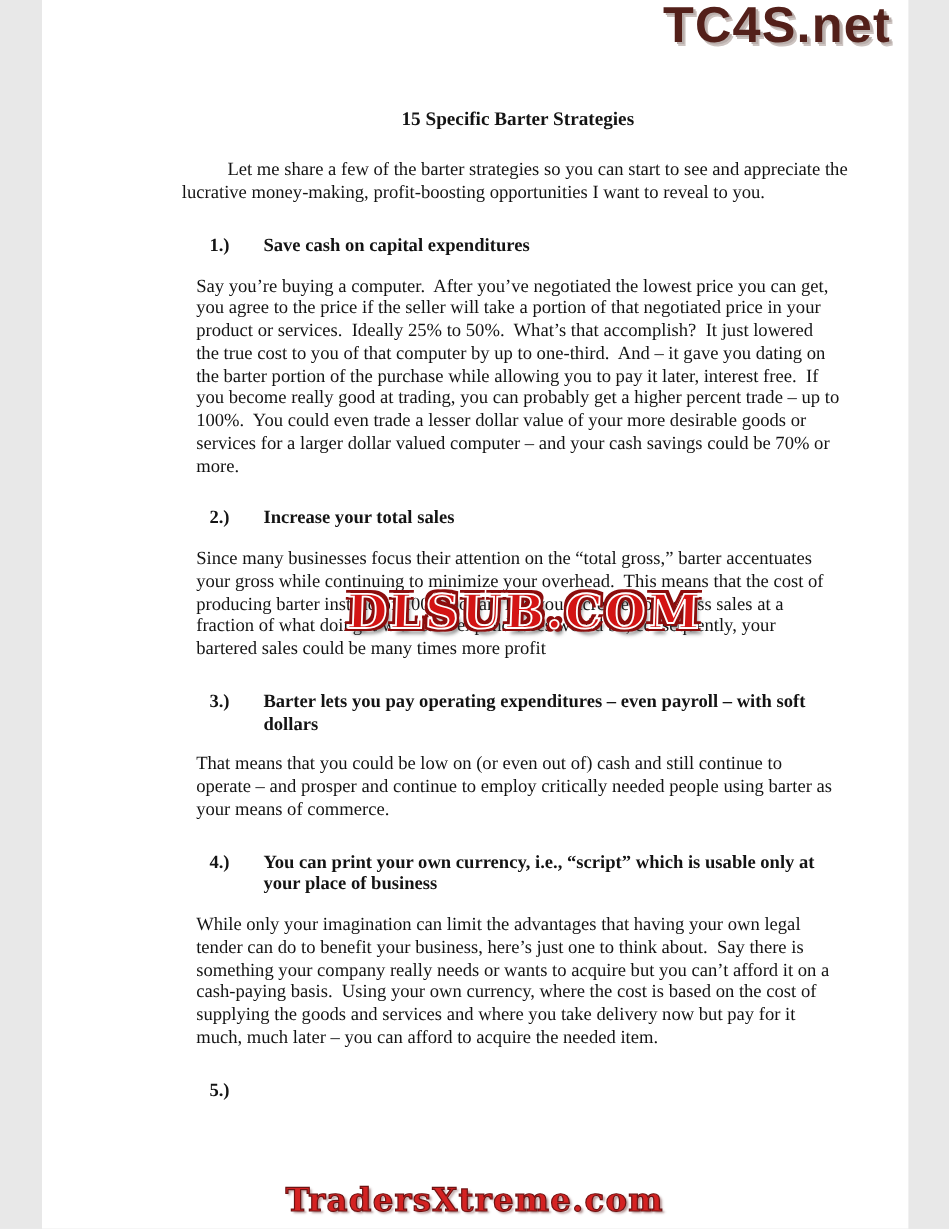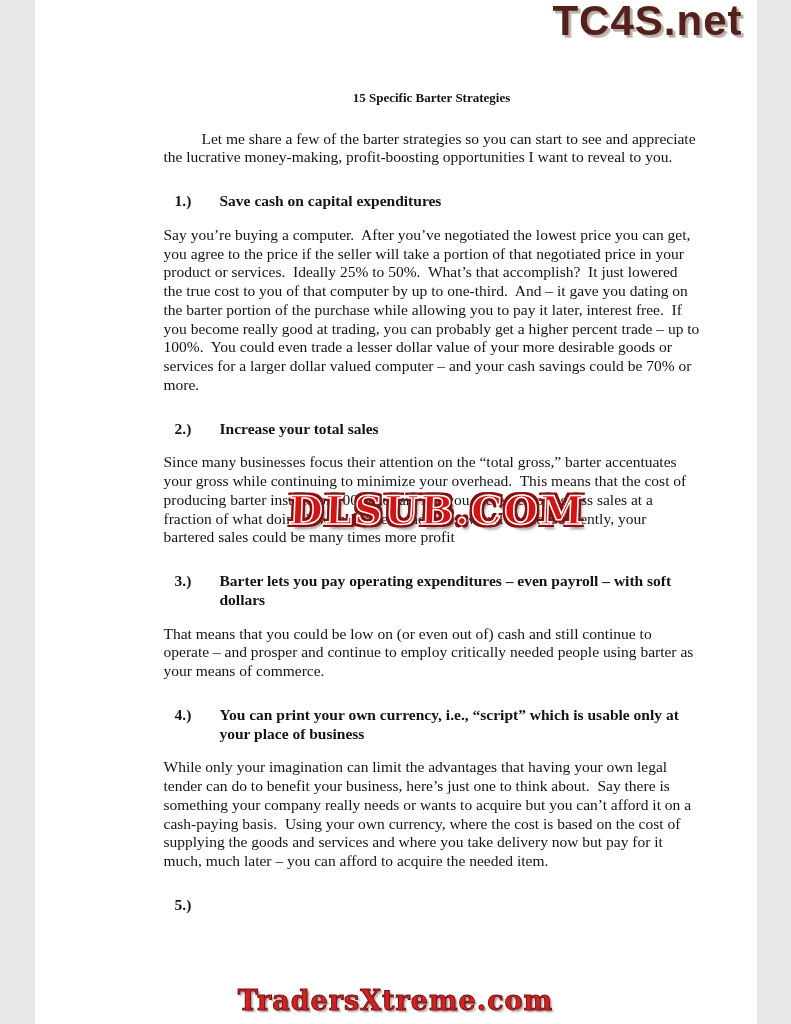"15 Specific Barter Strategies" .doc-title { font-size: 13px -> 16px }
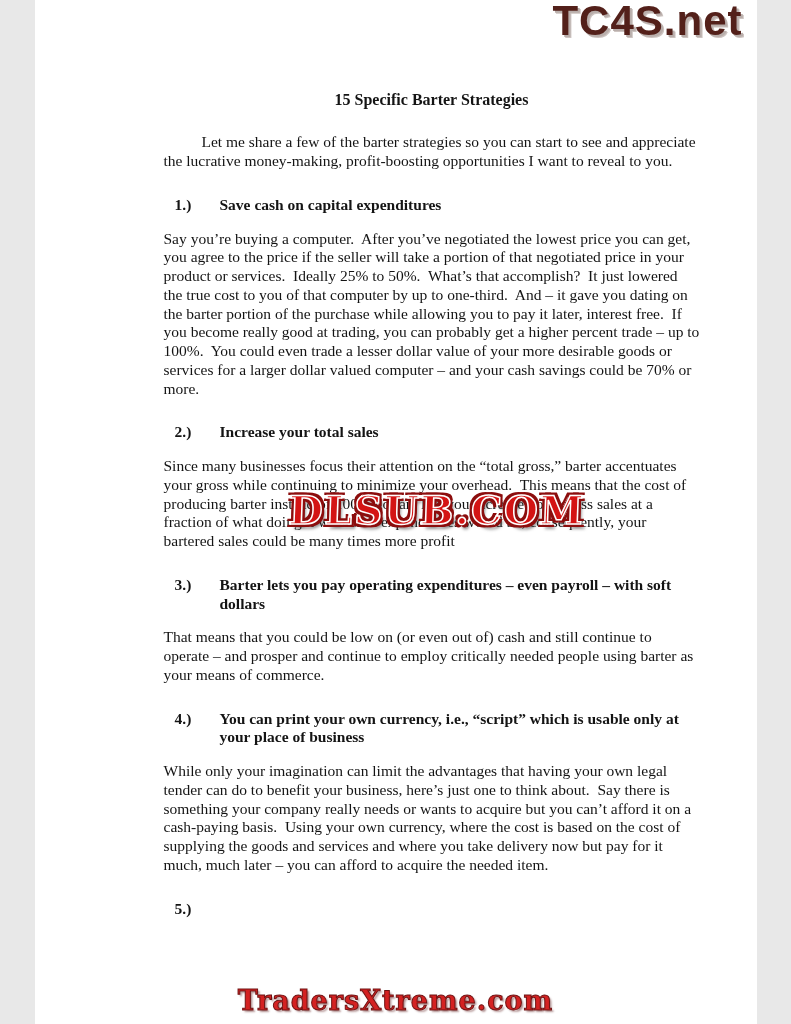"Let me share a few" .intro { margin: 12px -> 0 }
